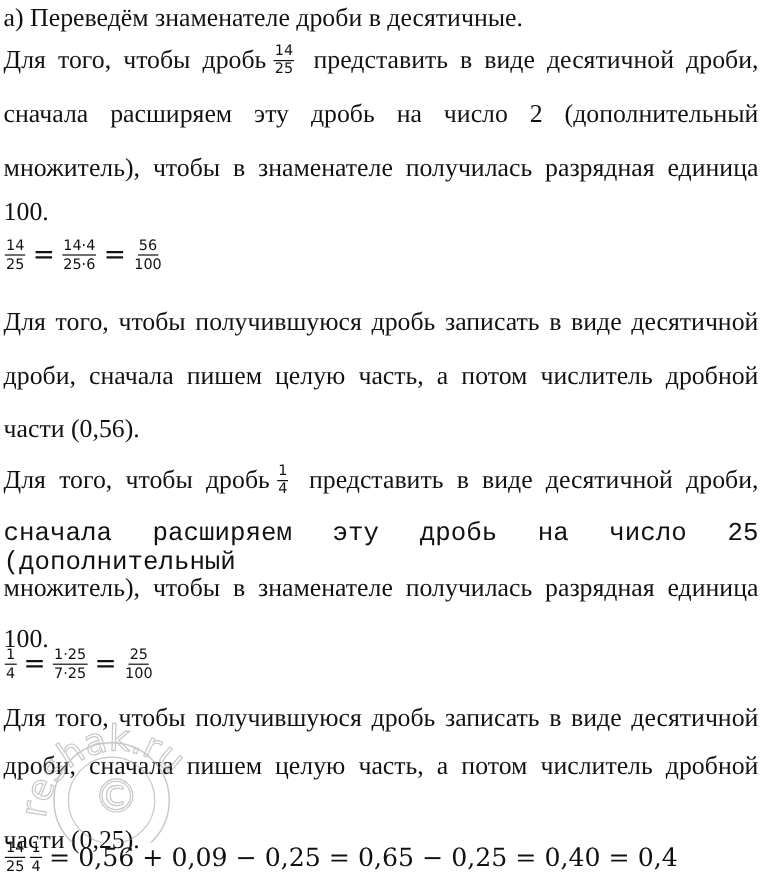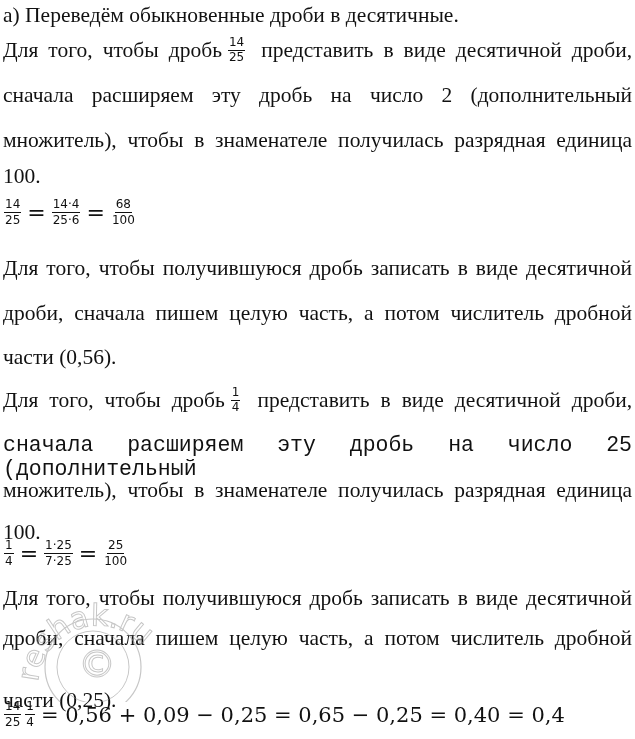"а) Переведём обыкновенные дроби в" div.line { text: обыкновенные -> знаменателе }
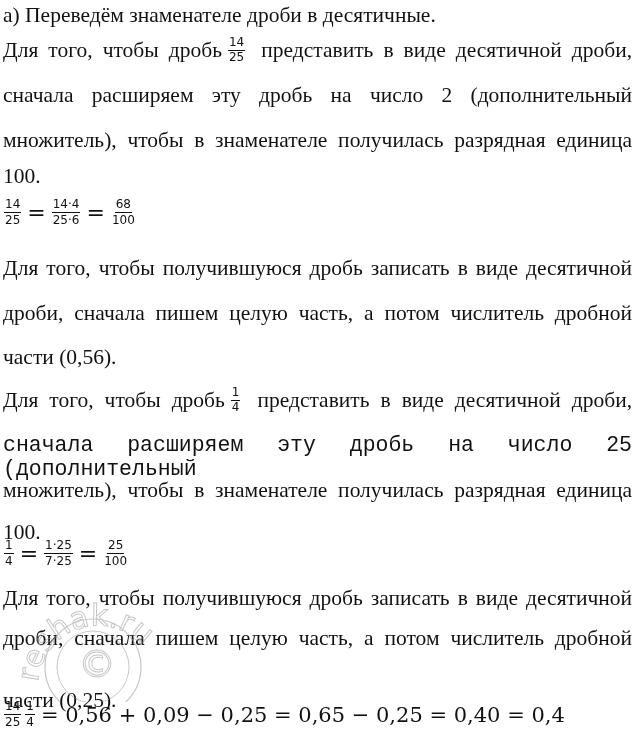"68" span.num { text: 68 -> 56 }
